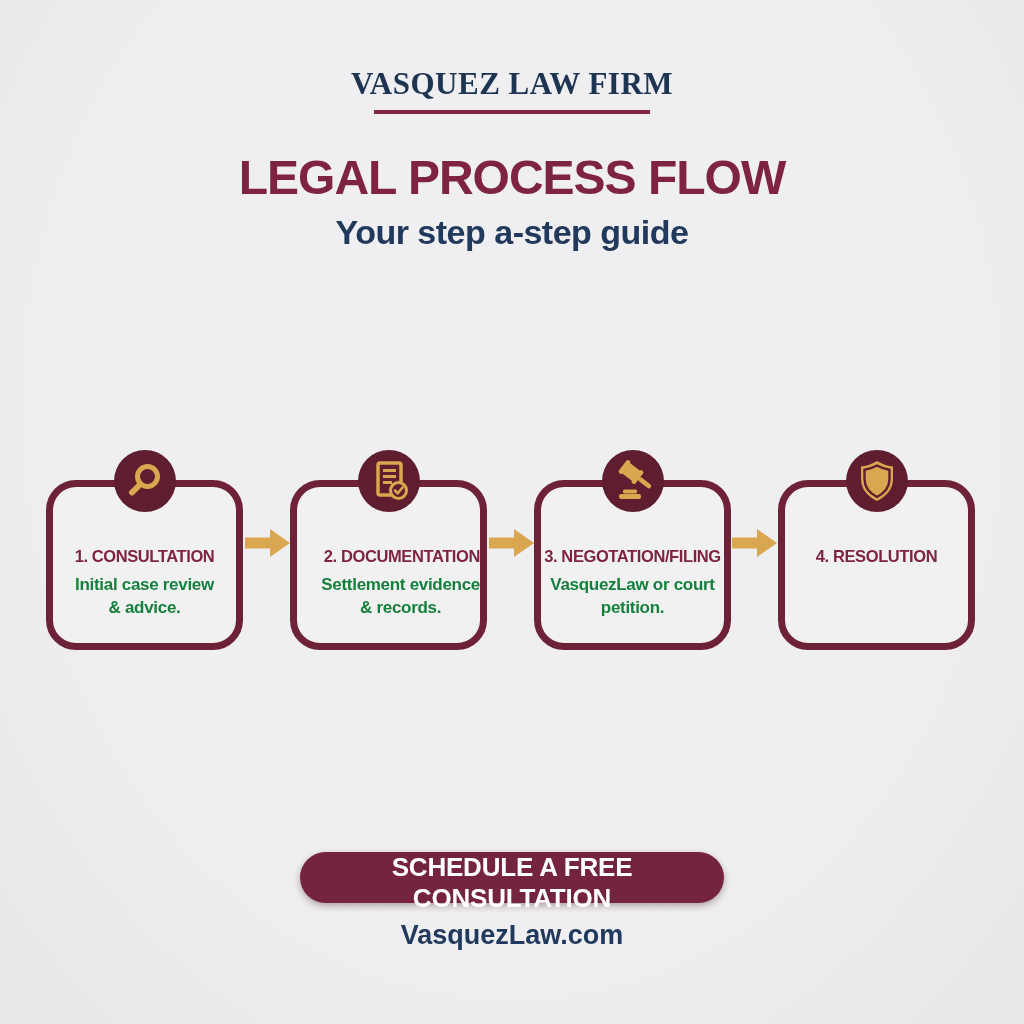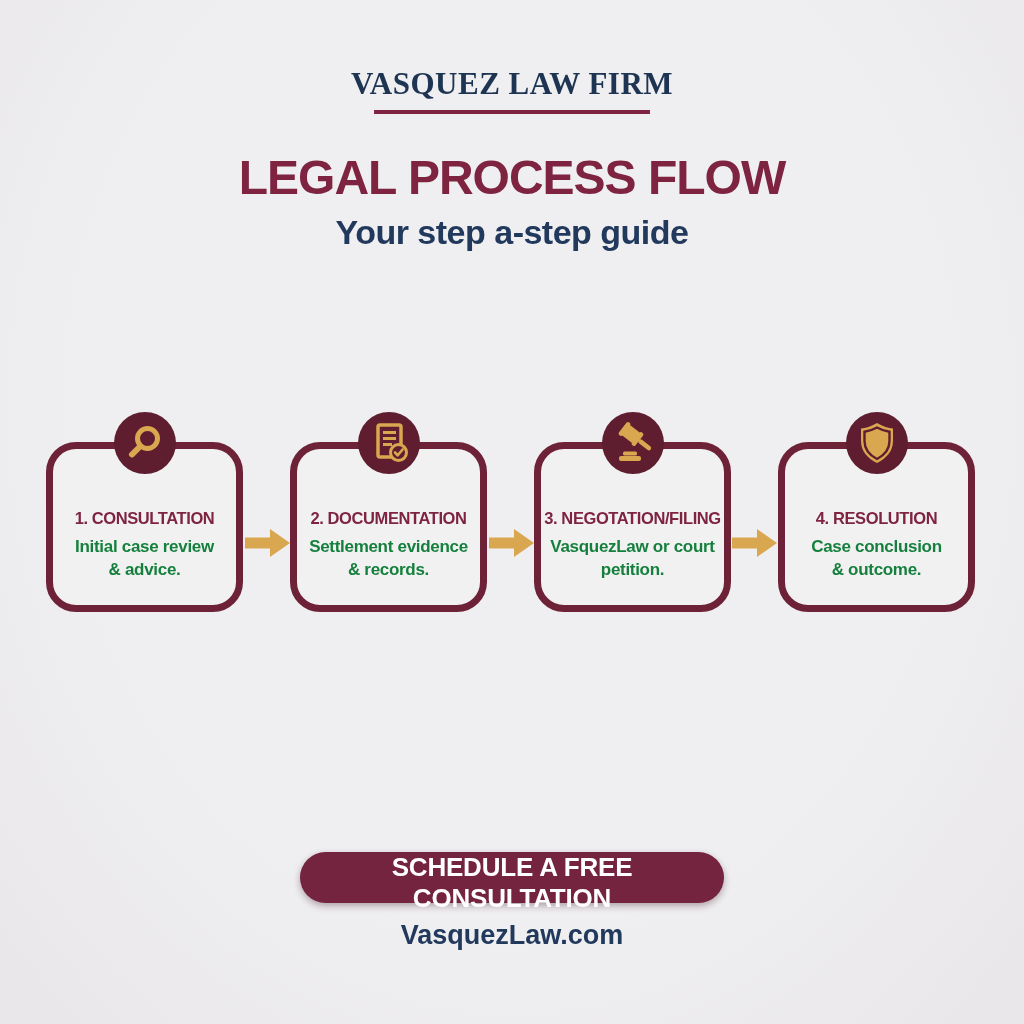"1. CONSULTATION" .card { top: 442px -> 480px }
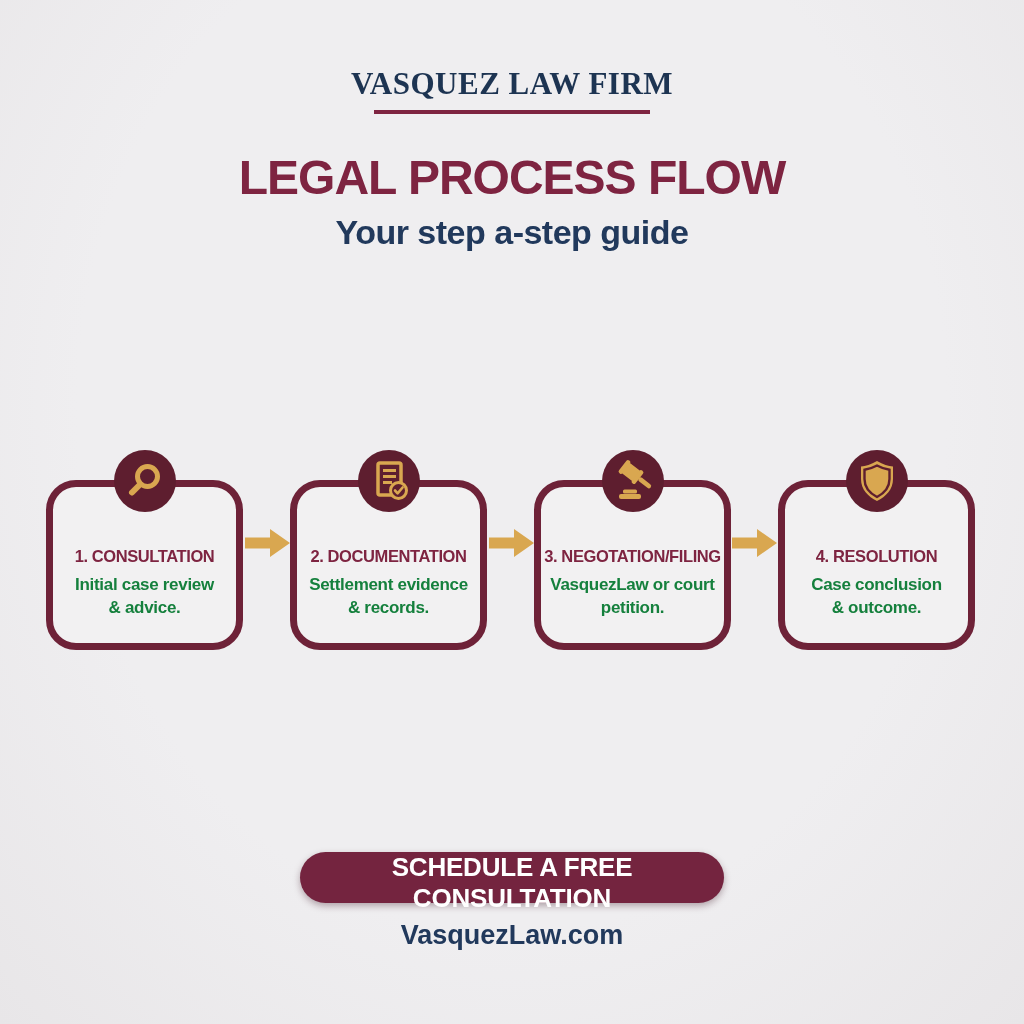"2. DOCUMENTATION" .card-2 { align-items: none -> flex-end }
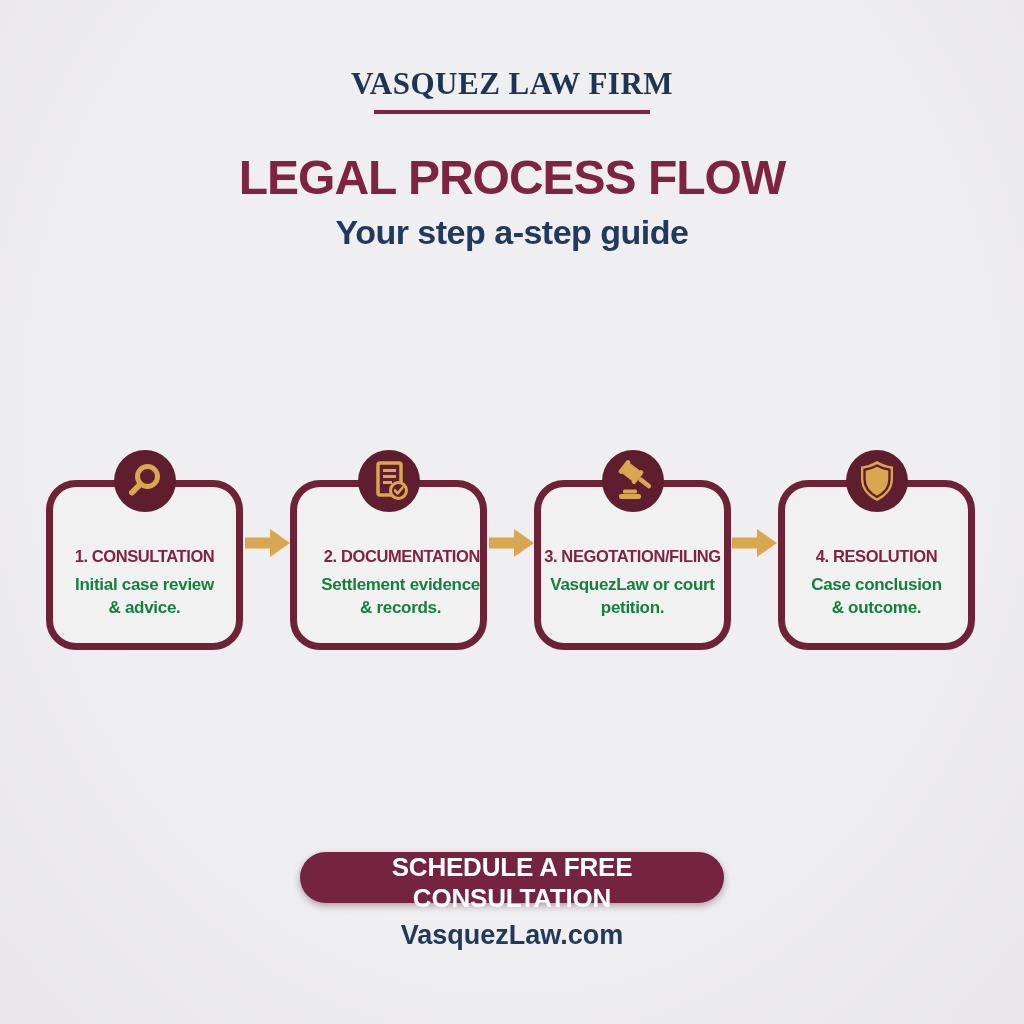"Case conclusion" div.card-desc { html: <div> <div>Case conclusion</div> <div>&amp; outcome.</div> </div> -> none }
